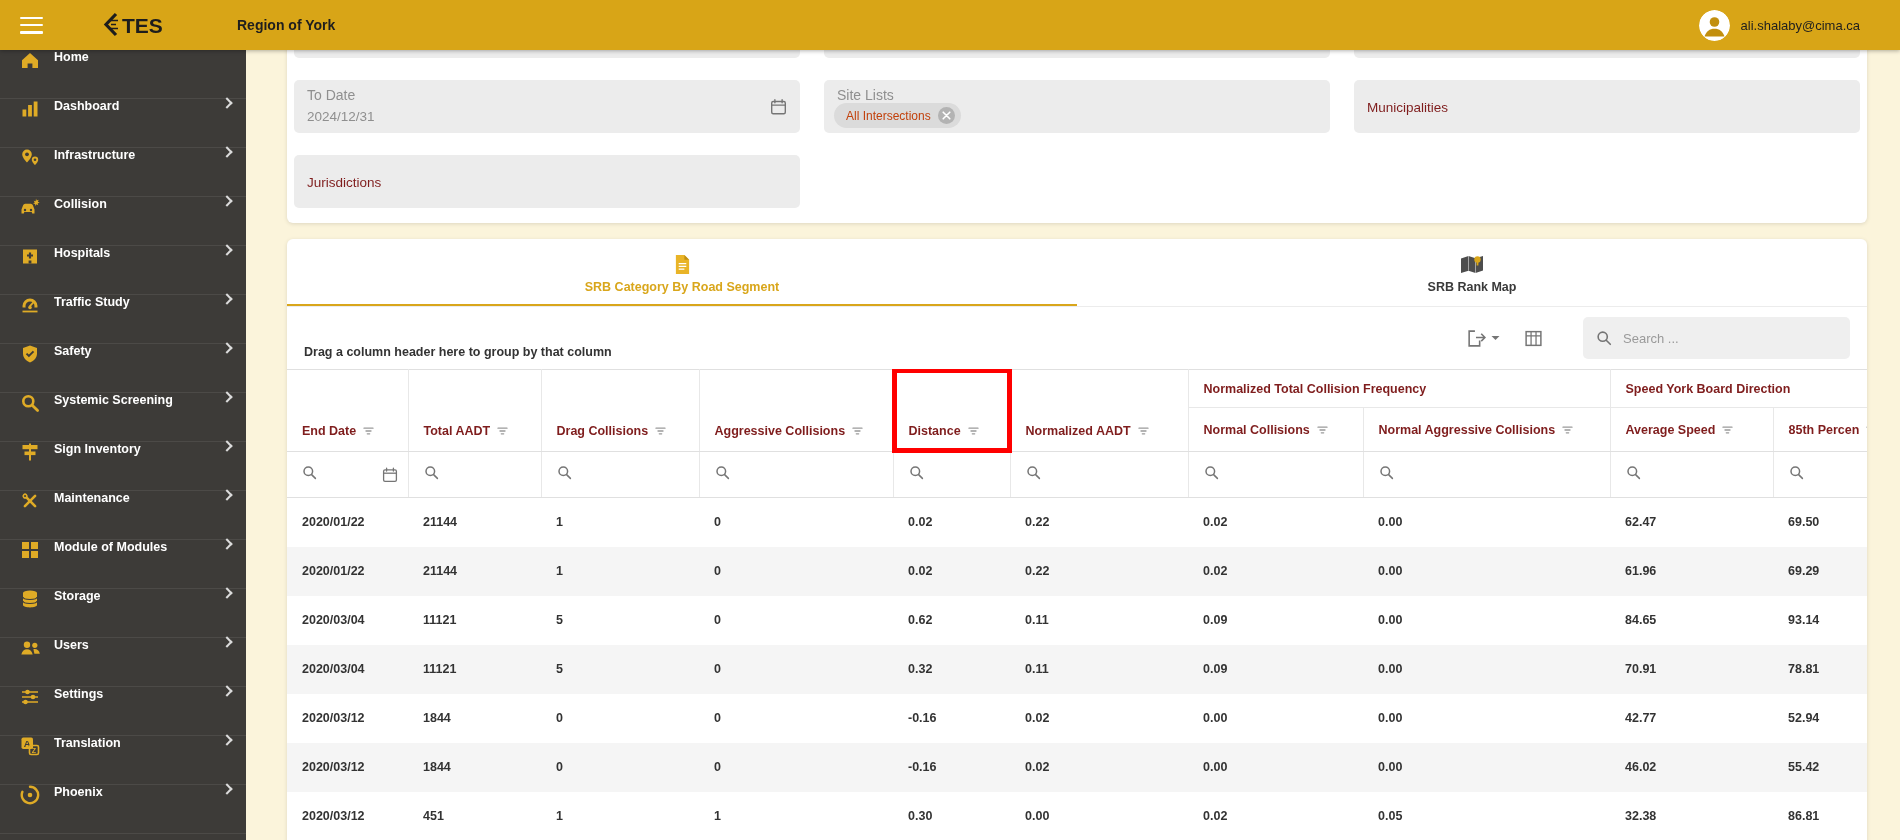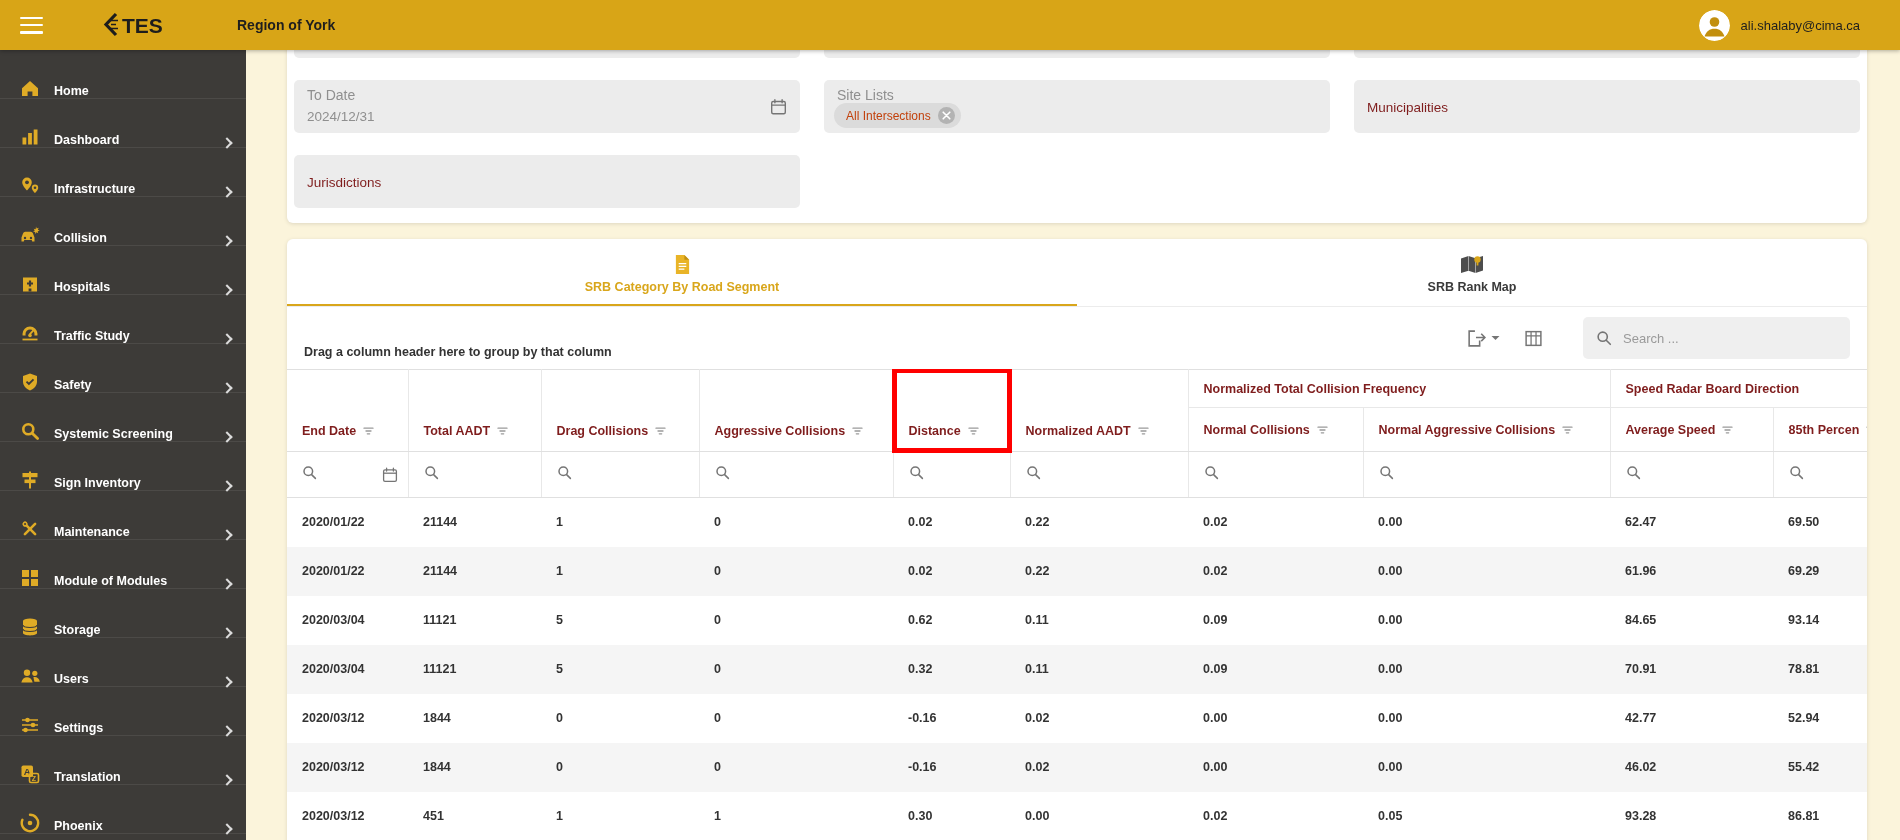"Home" .side-item { align-items: flex-end -> flex-start }
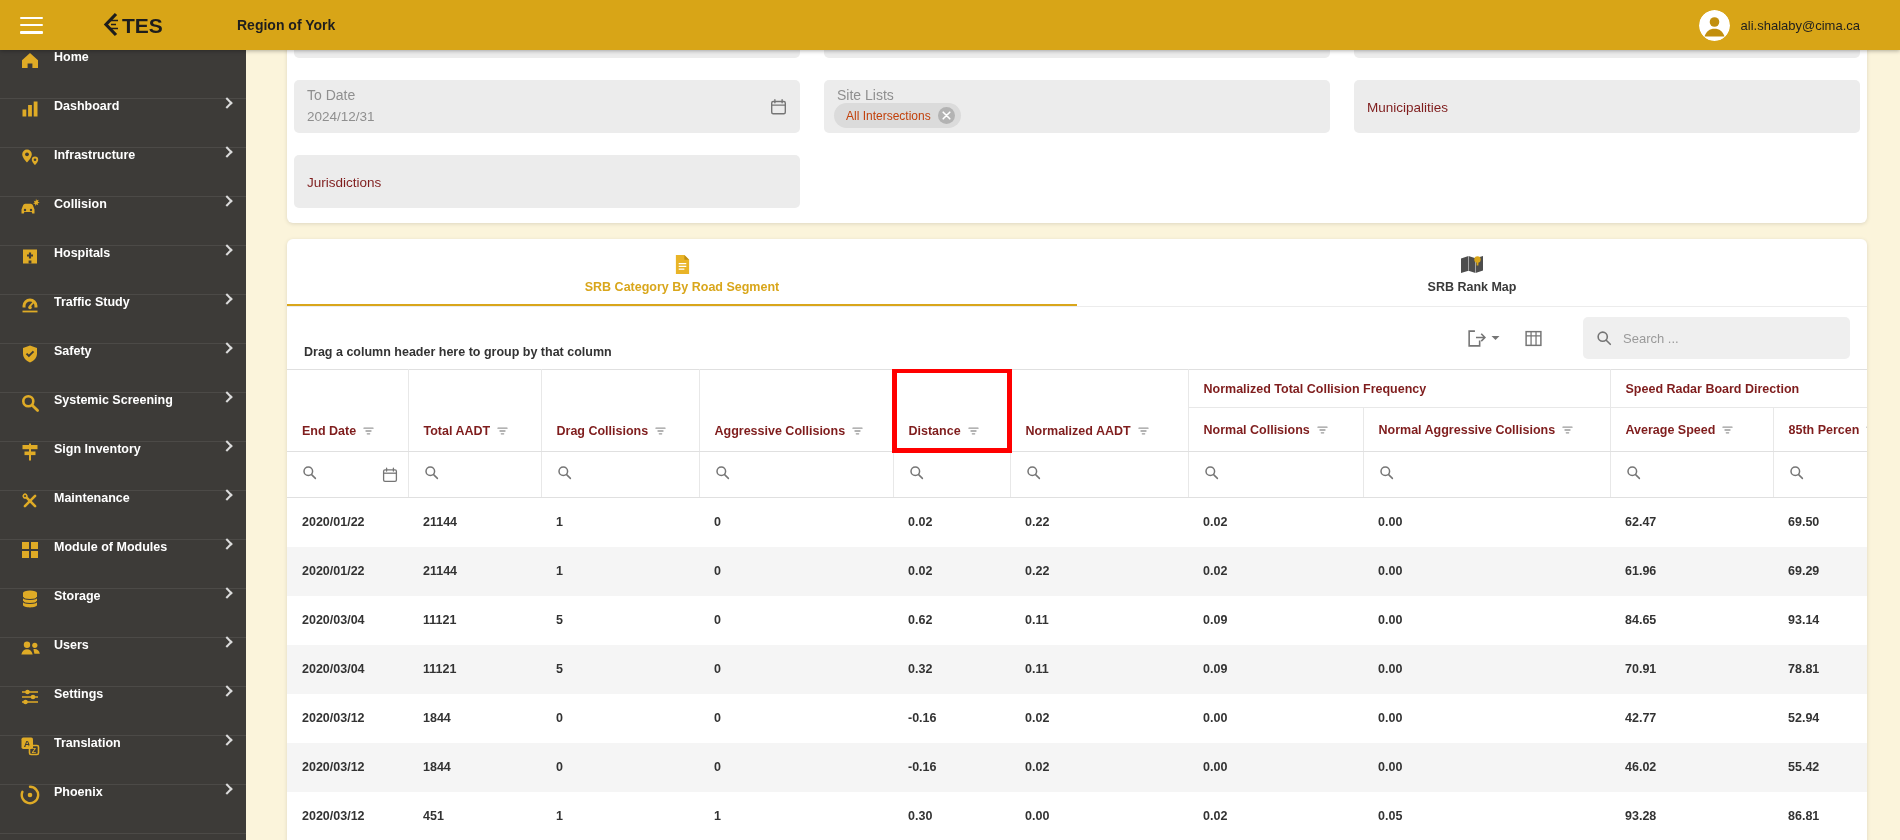"Speed Radar Board Direction" span { text: Radar -> York }
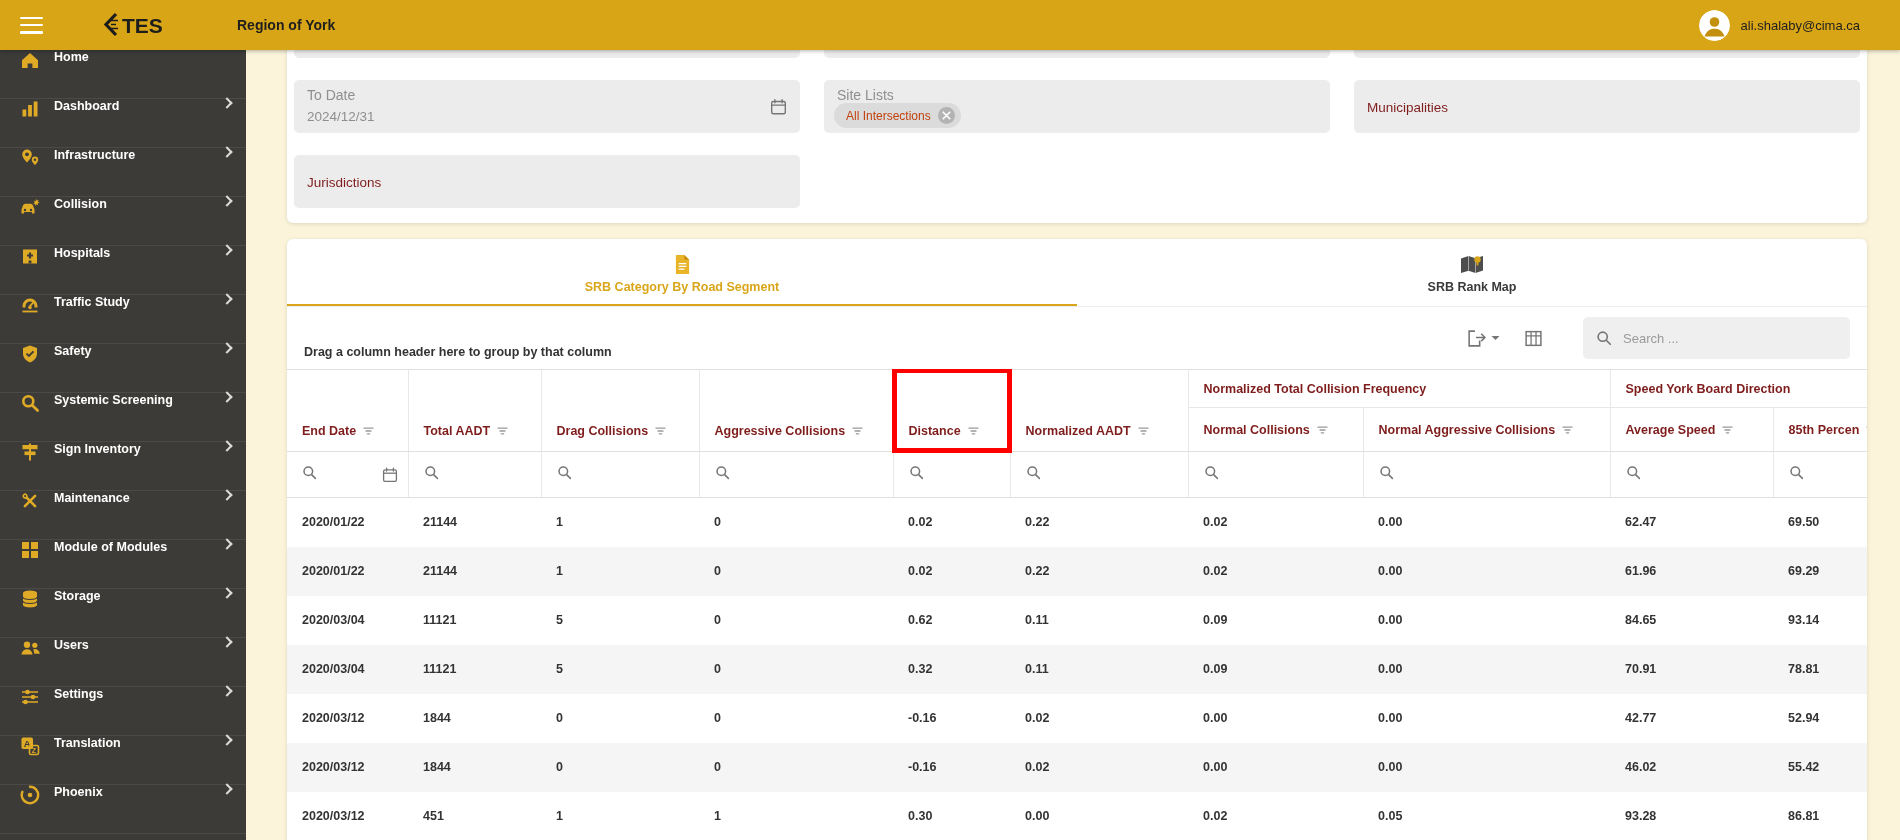"93.28" td { text: 93.28 -> 32.38 }
